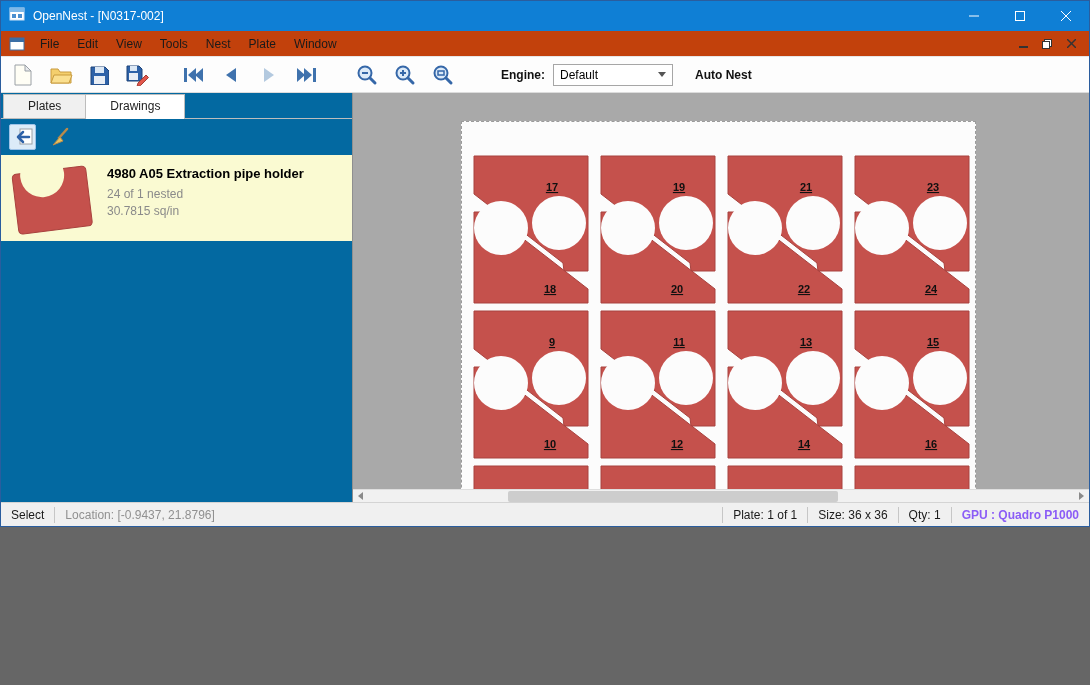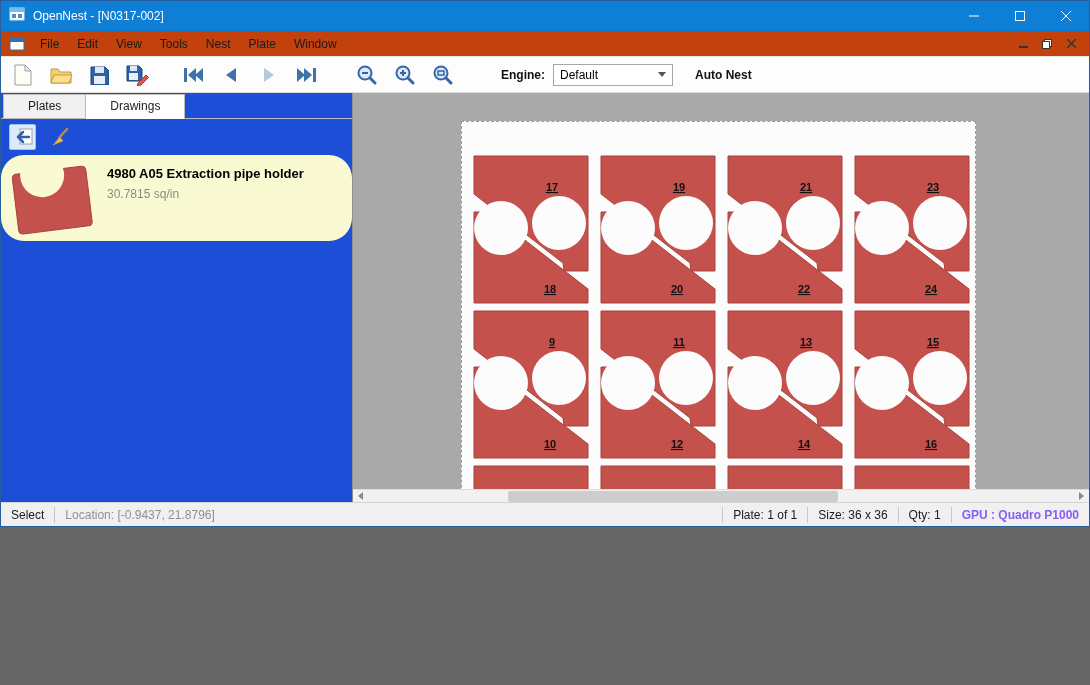"Plates" .sidebar { background: #1d4ed8 -> #0369a1 }
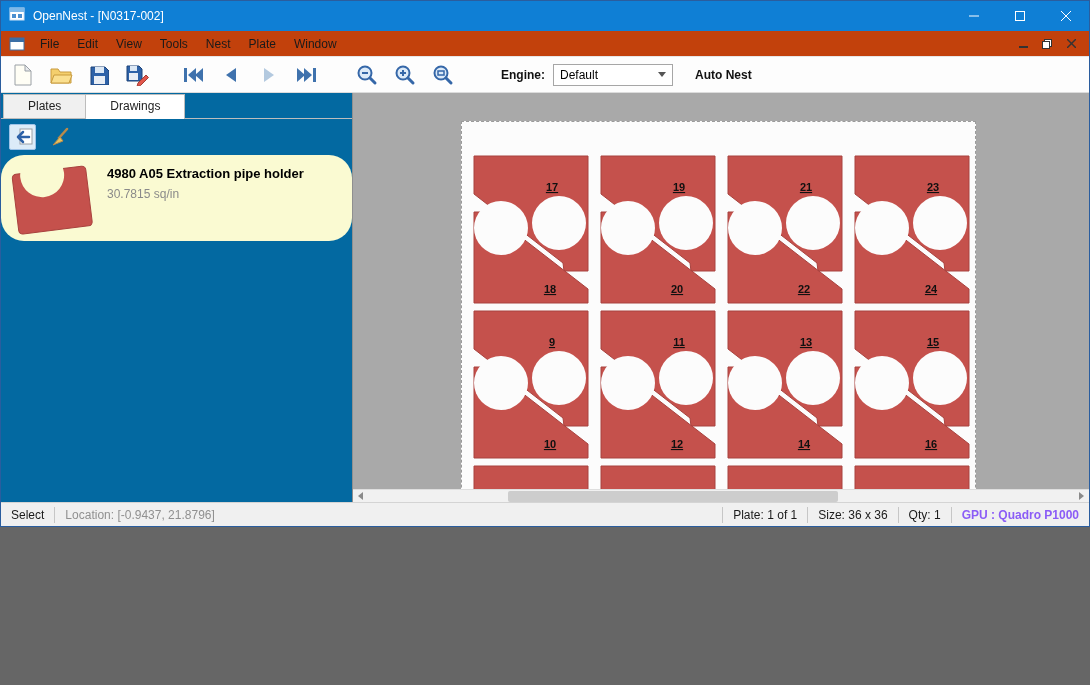"4980 A05 Extraction pipe holder" .drawing-item { border-radius: 23px -> none }
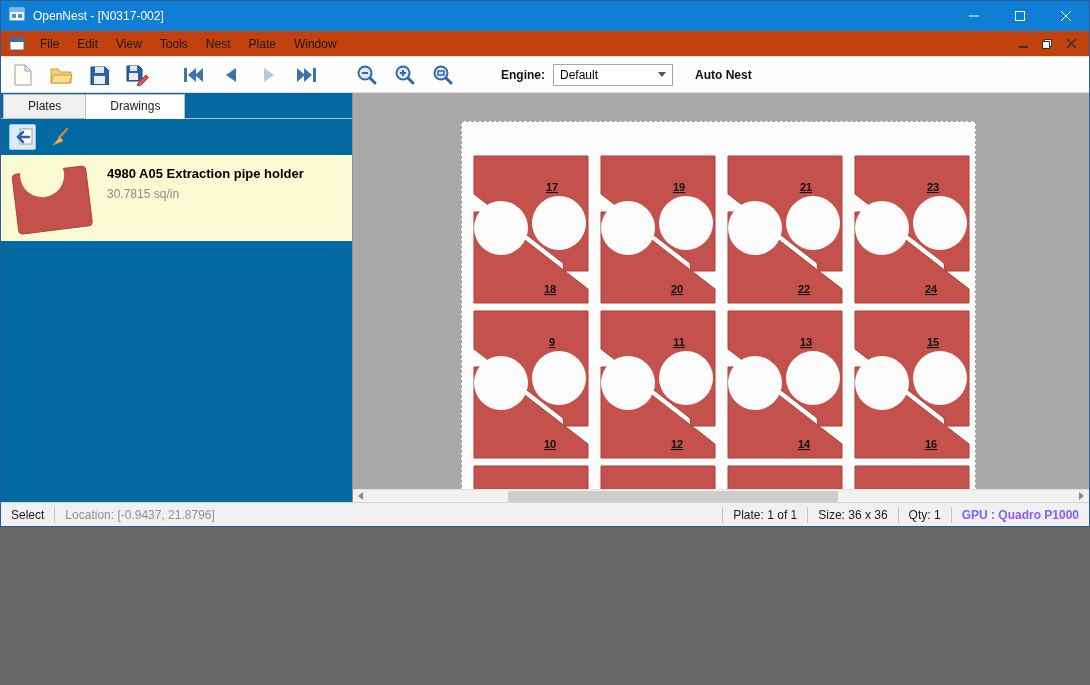"24 of 1 nested" div.d-meta { html: none -> <div>24 of 1 nested</div> }
